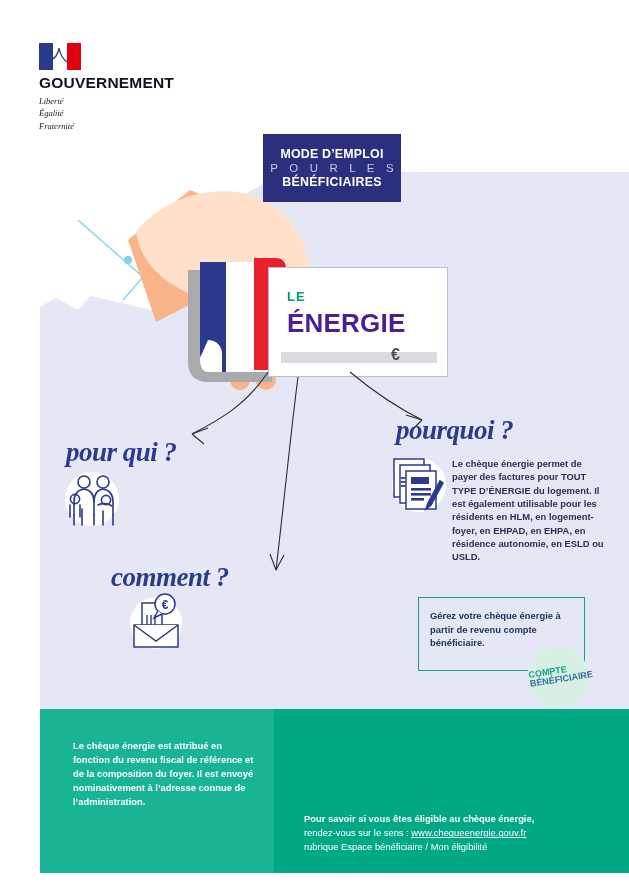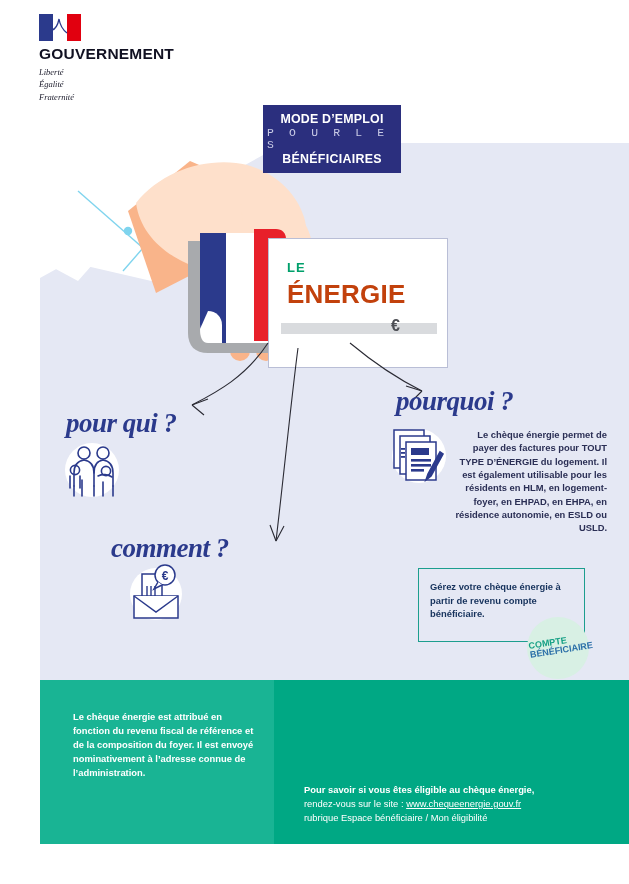"GOUVERNEMENT" .page { margin-top: none -> 29px }
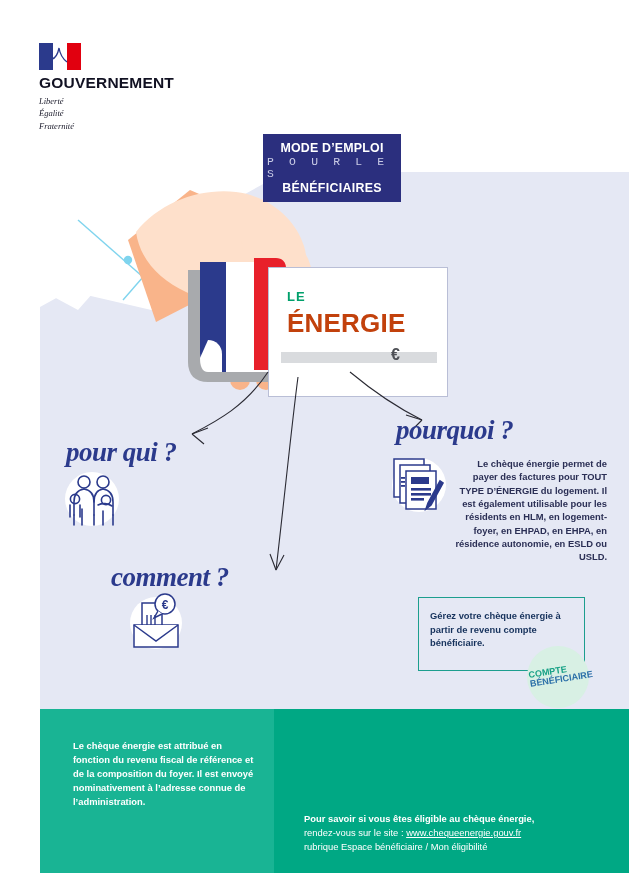"P O U R L" #banner .l2 { font-family: Liberation Mono, monospace -> none }
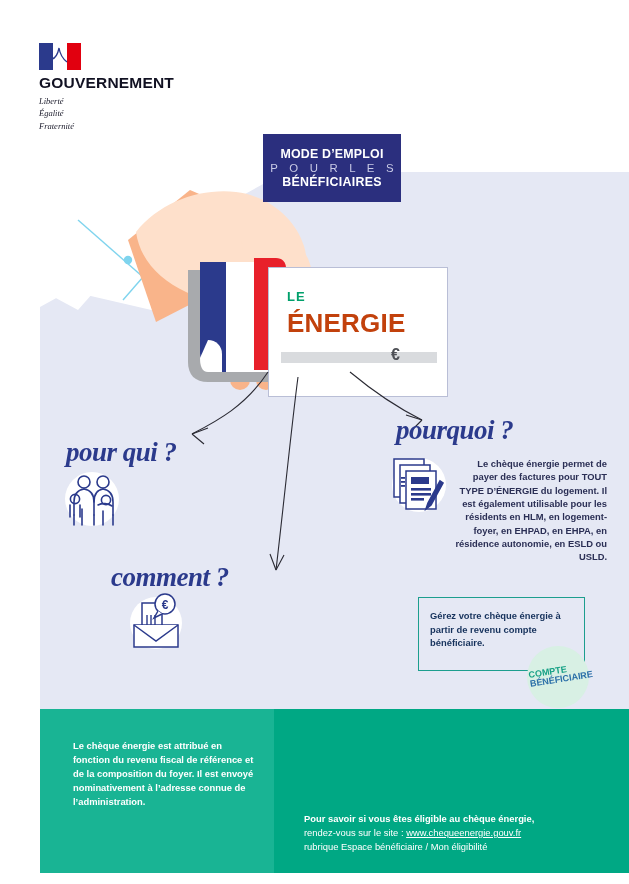"LE" #cheque-box { height: 130px -> 110px }
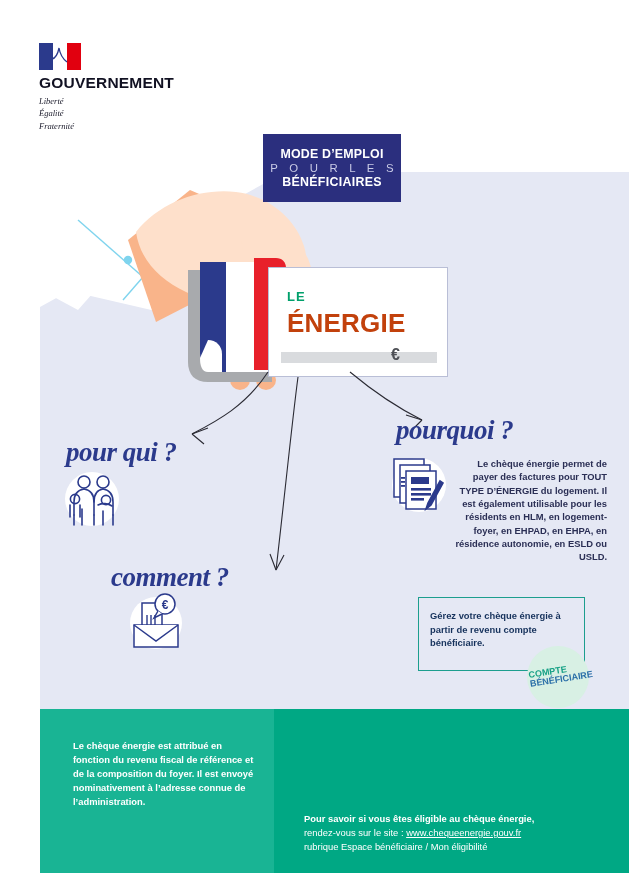"ÉNERGIE" #cheque-w2 { color: #c2410c -> #4c1d95 }
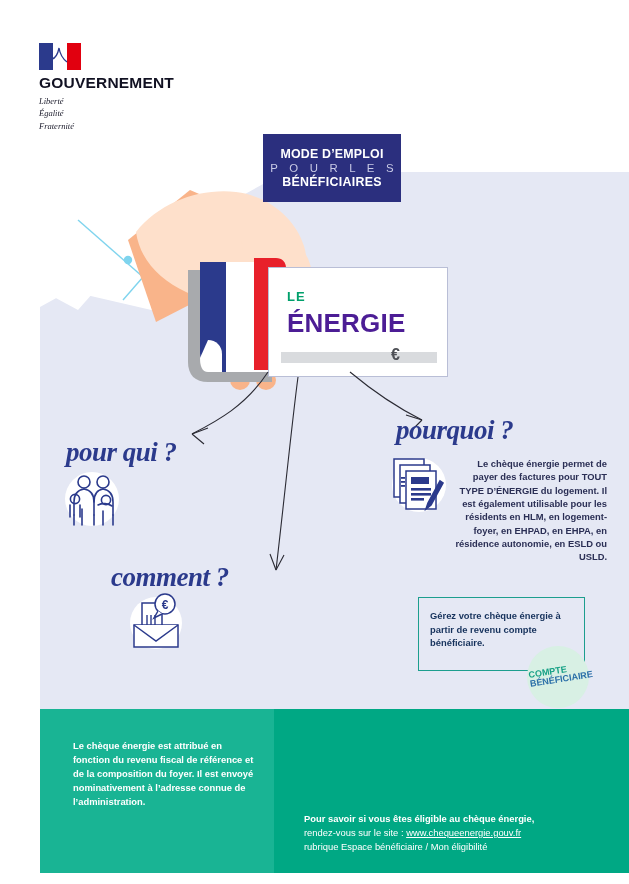"Le chèque énergie permet de" .sec-body { text-align: right -> none }
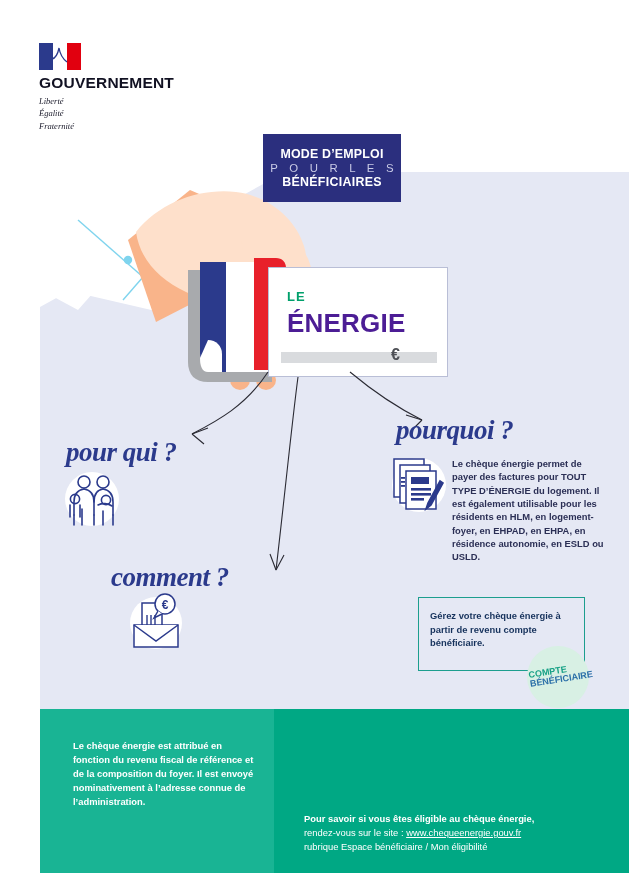"rendez-vous sur le site :" span { text: site -> sens }
